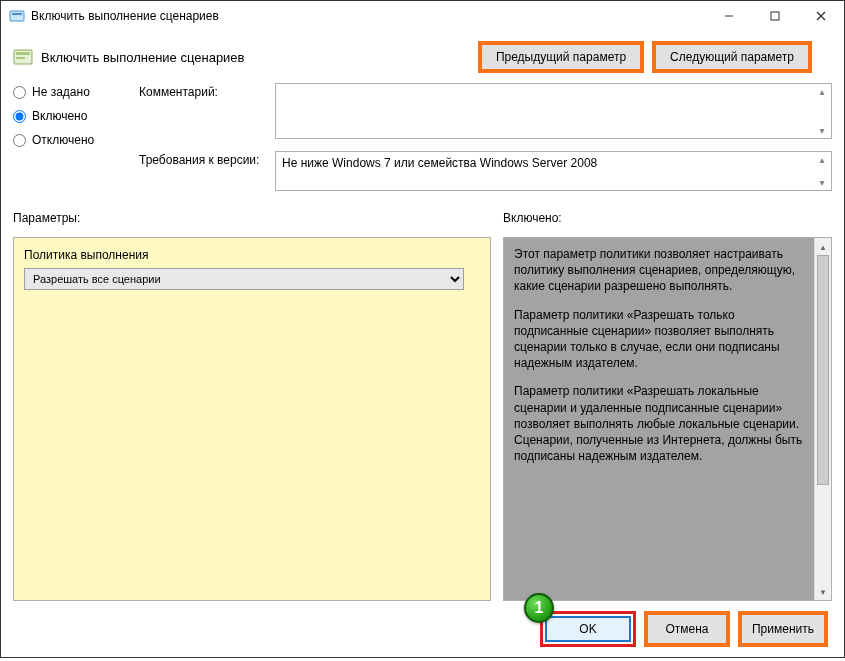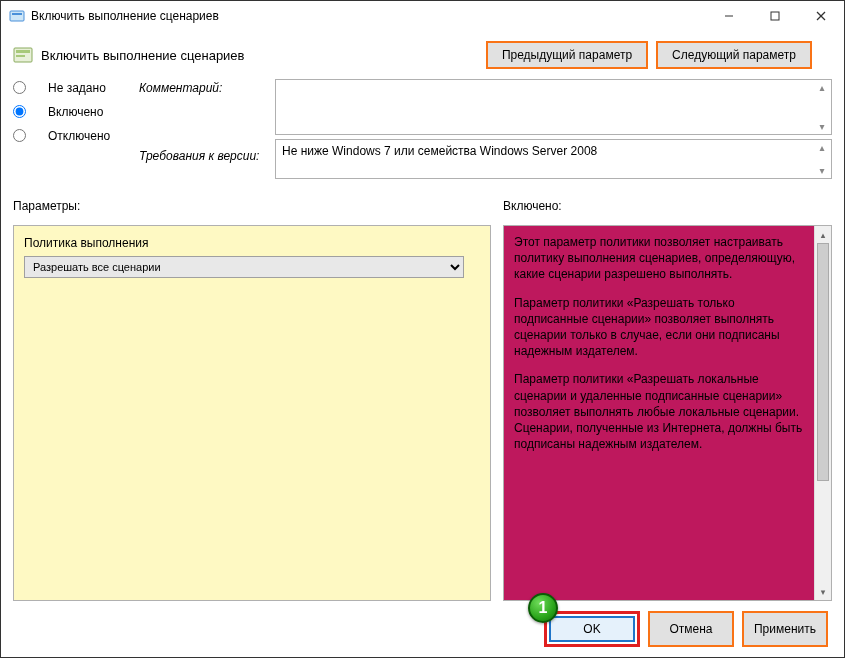"Предыдущий параметр" .winbtn { border: 2px solid #f97316 -> 4px solid #f97316 }
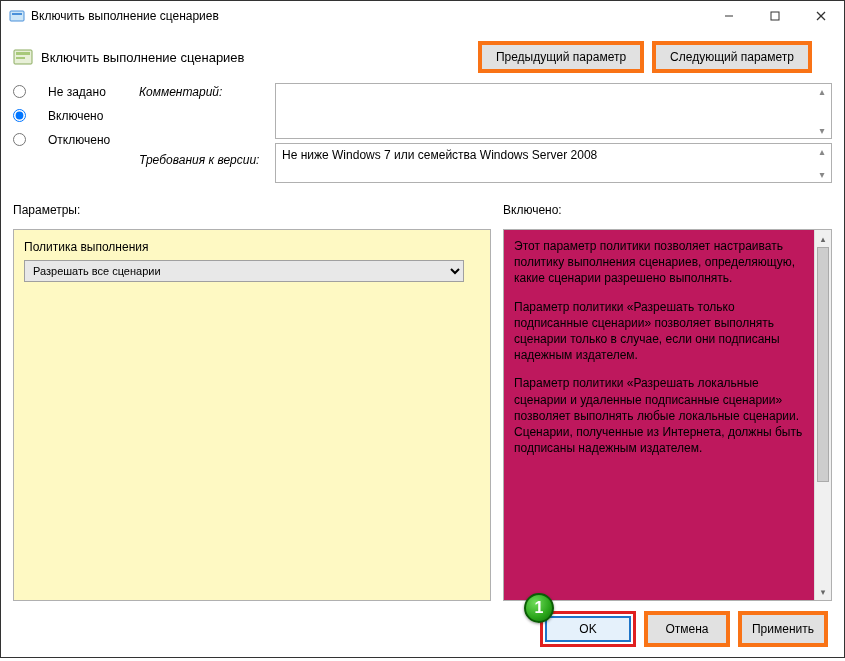"Не задано" .radio-item { align-items: flex-start -> flex-end; gap: 22px -> 6px }
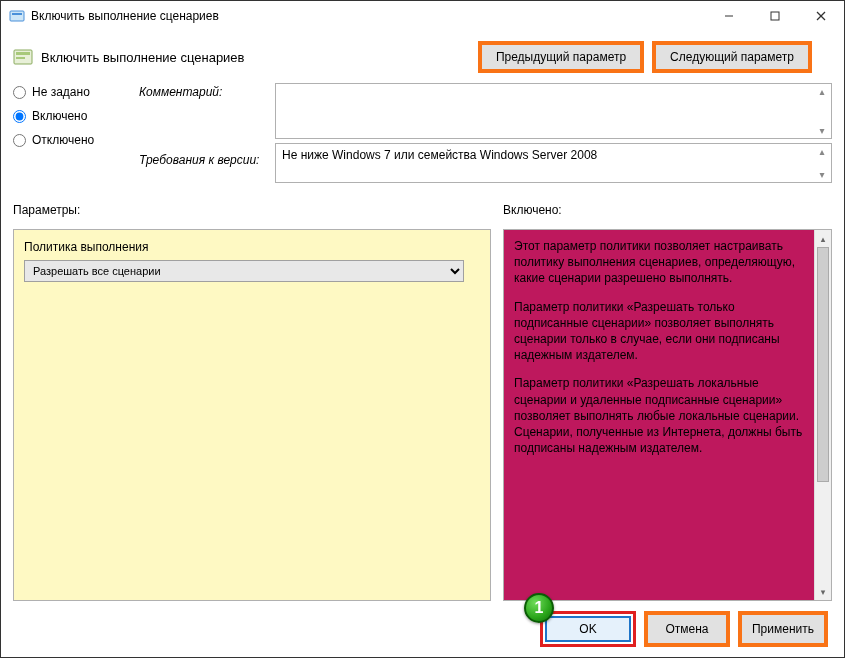"Комментарий:" .lbl { font-style: italic -> none }
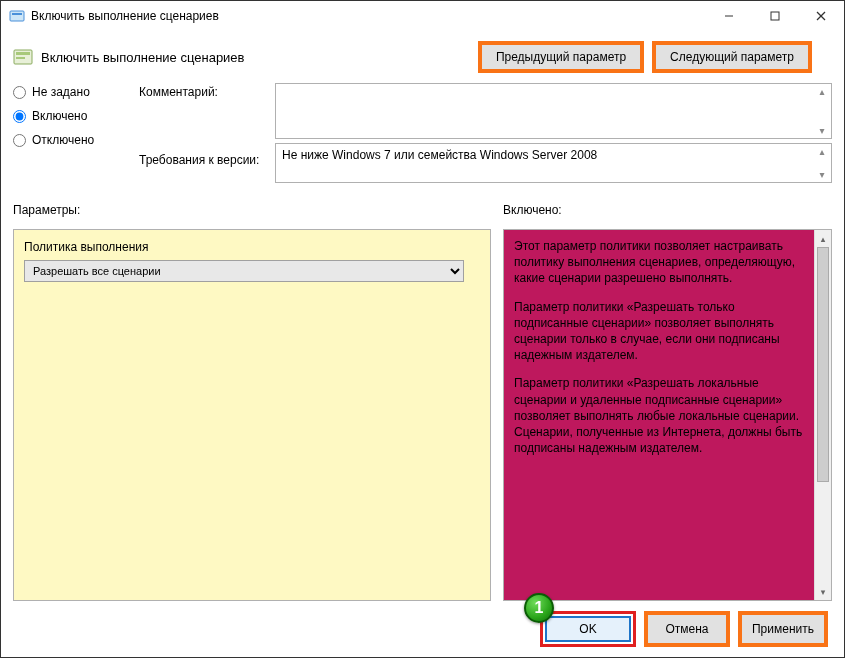"Не ниже Windows 7 или" .textbox.req { margin-top: none -> 8px }
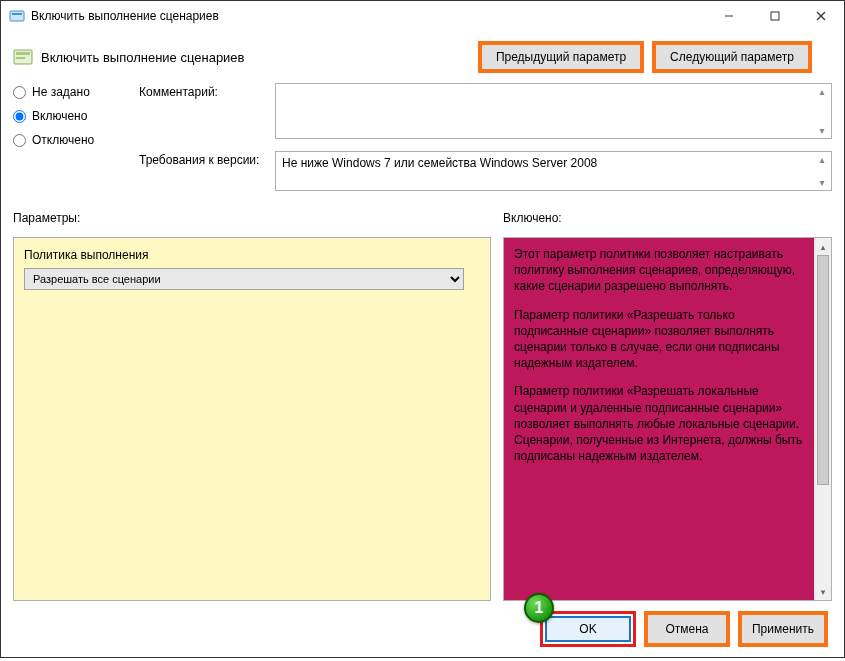"Этот параметр политики позволяет" .panel-right { background: #be185d -> #a3a3a3 }
